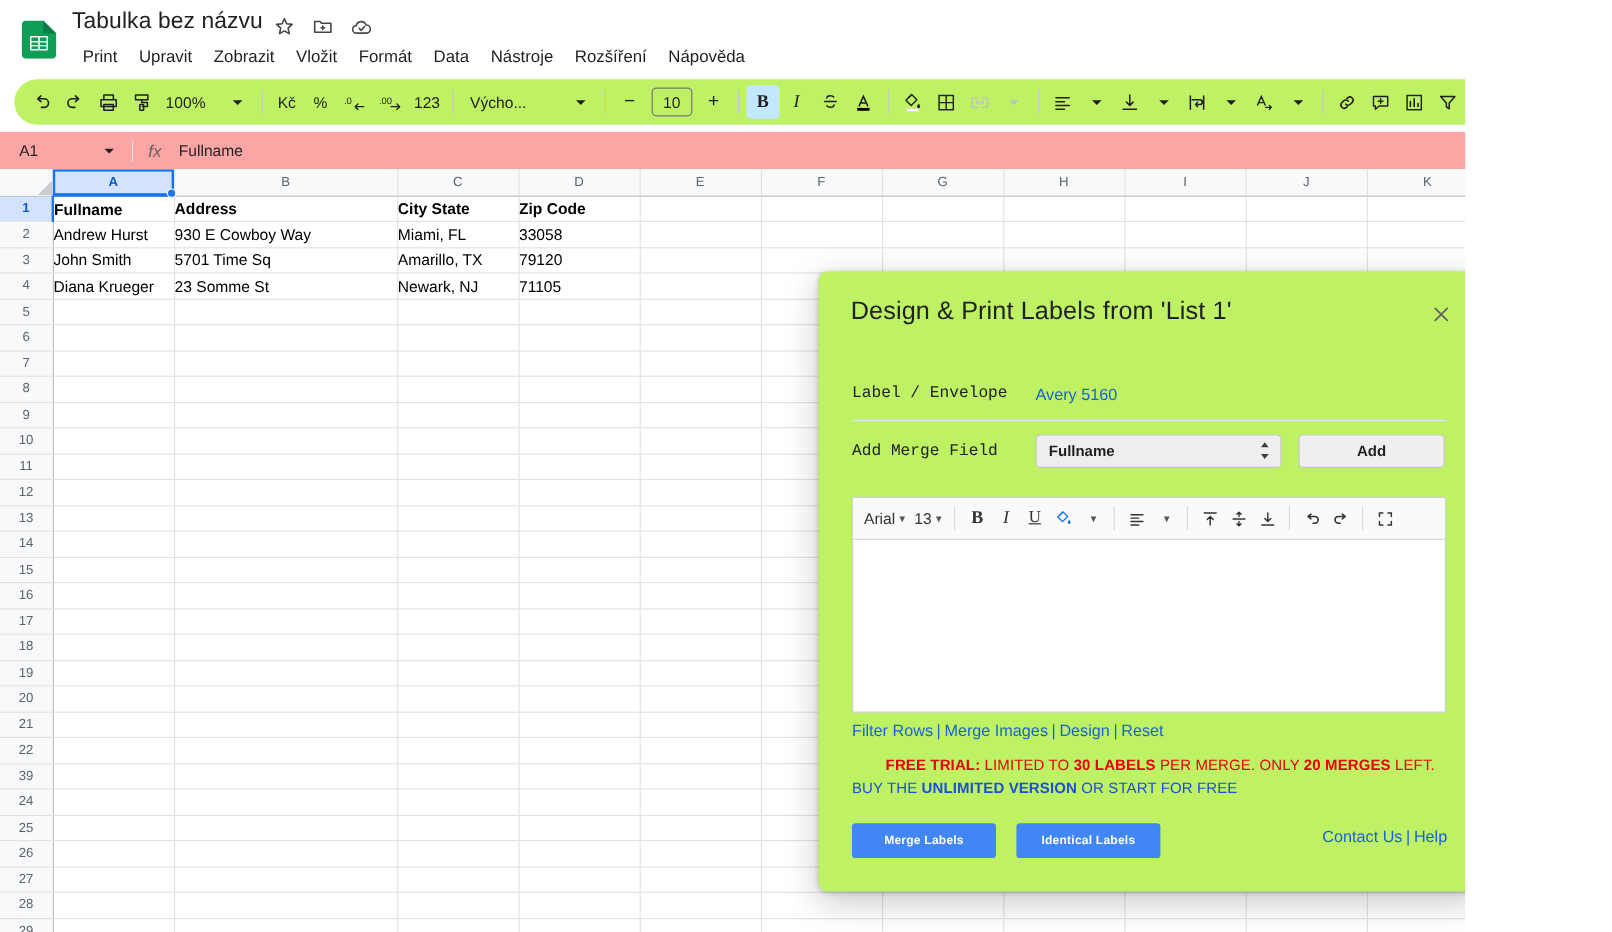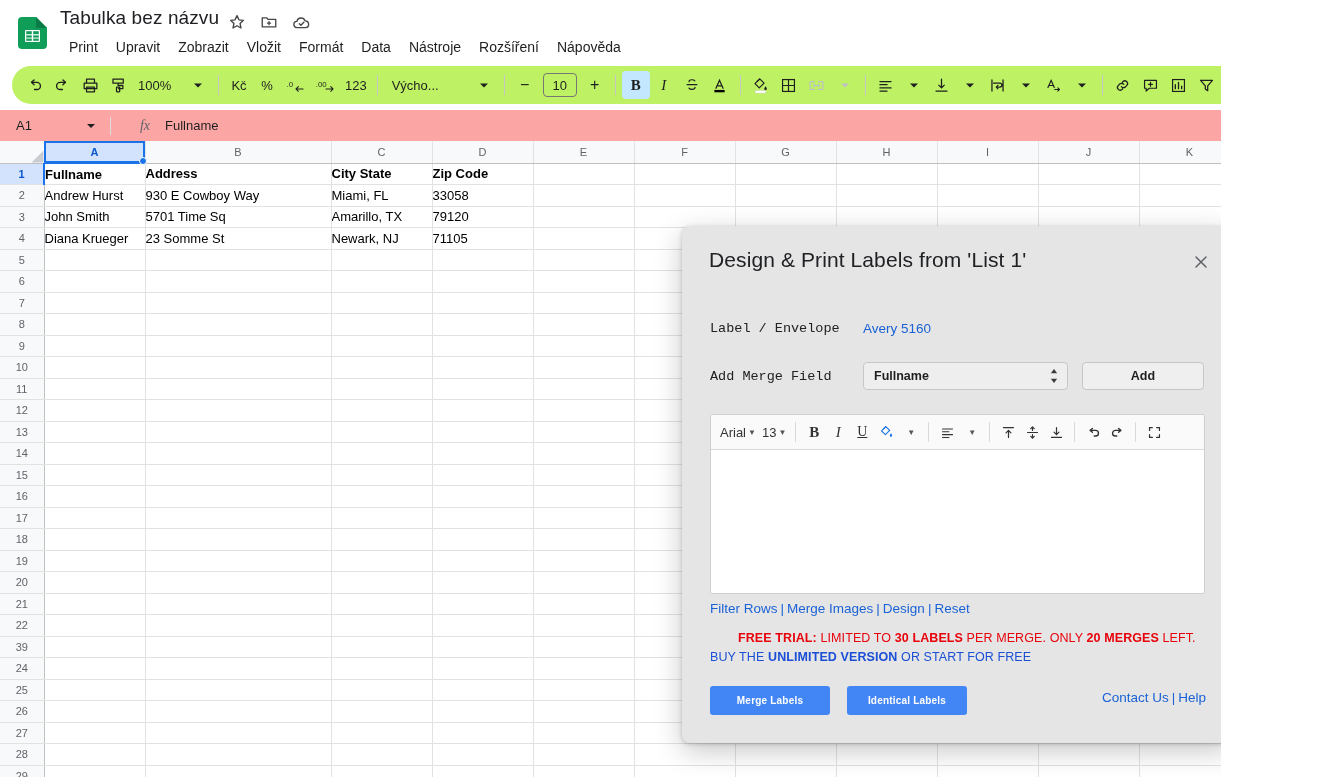"fx" .fx-icon { font-family: Liberation Serif, serif -> Liberation Sans, sans-serif; margin-left: 16px -> none }
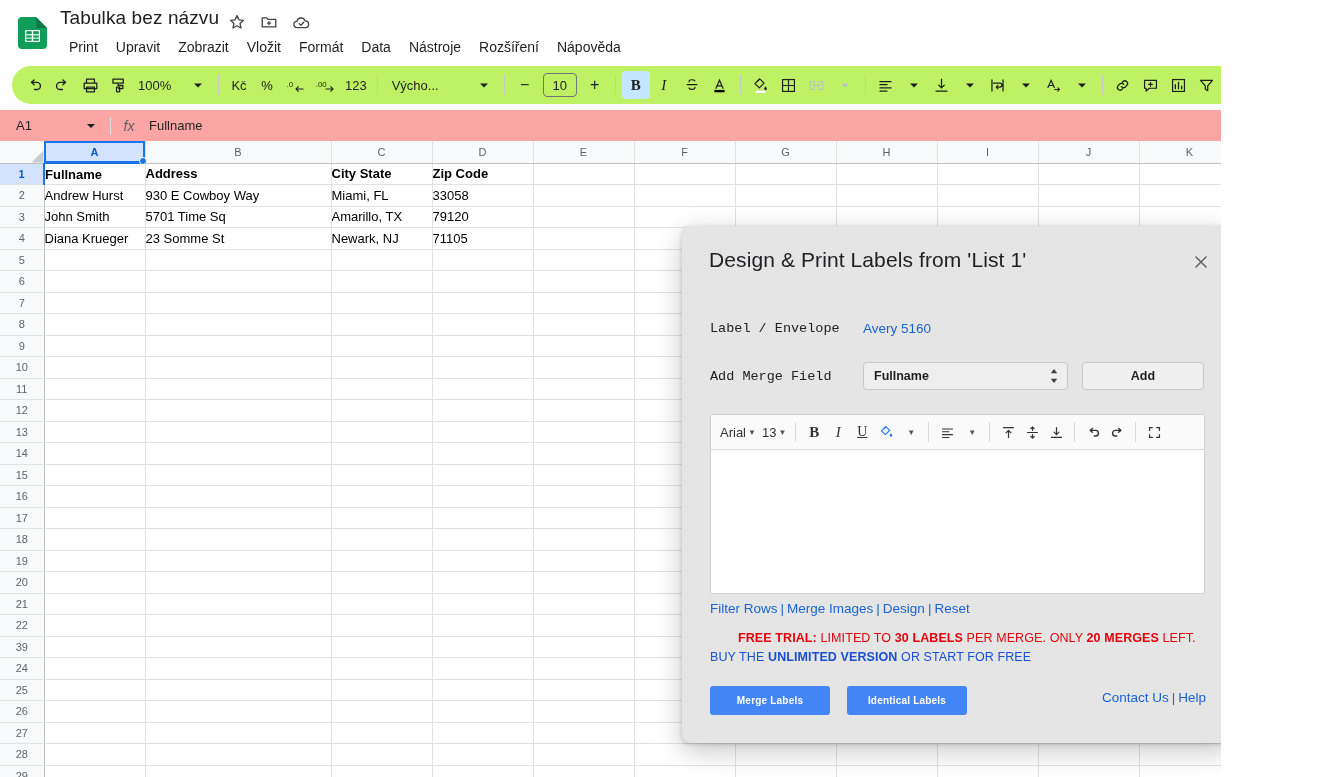"Design & Print Labels from" .modal-shadow { background: #e5e5e5 -> #bef264 }
